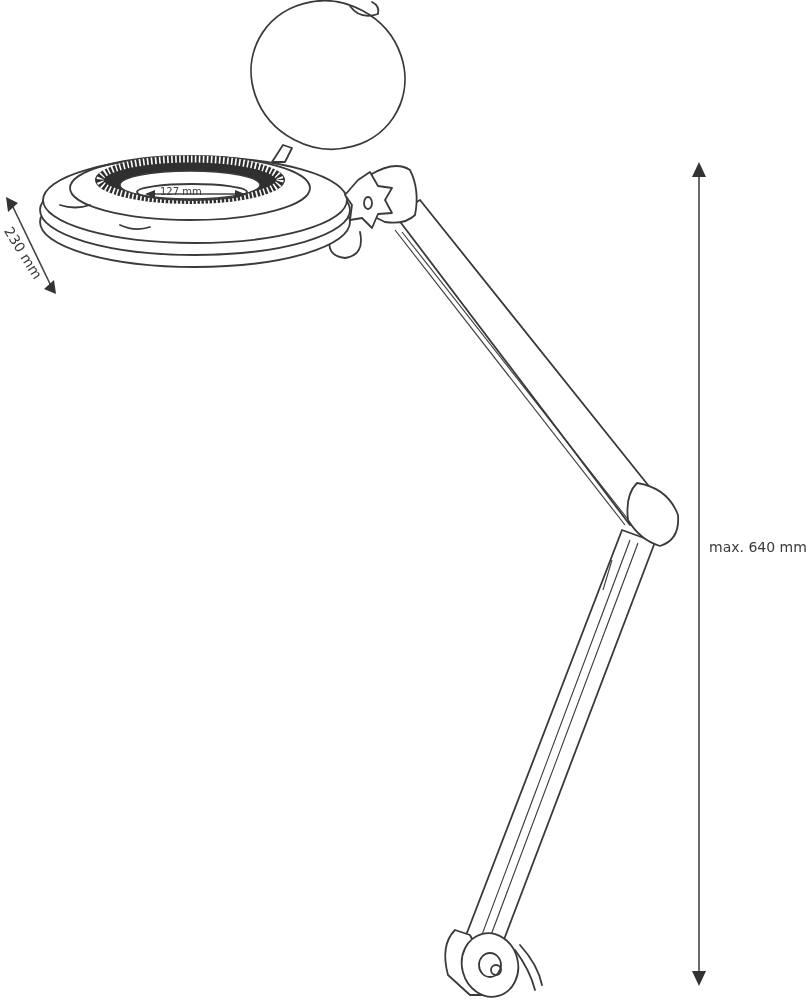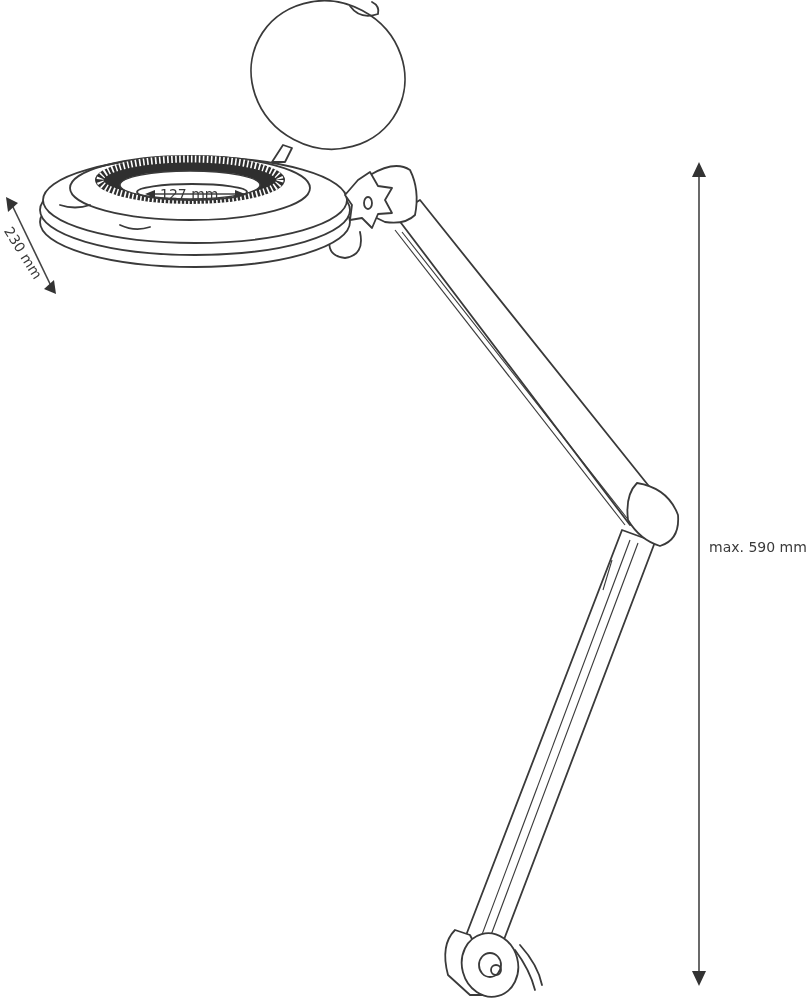"127 mm" #lbl-lens { font-size: 14px -> 10px }
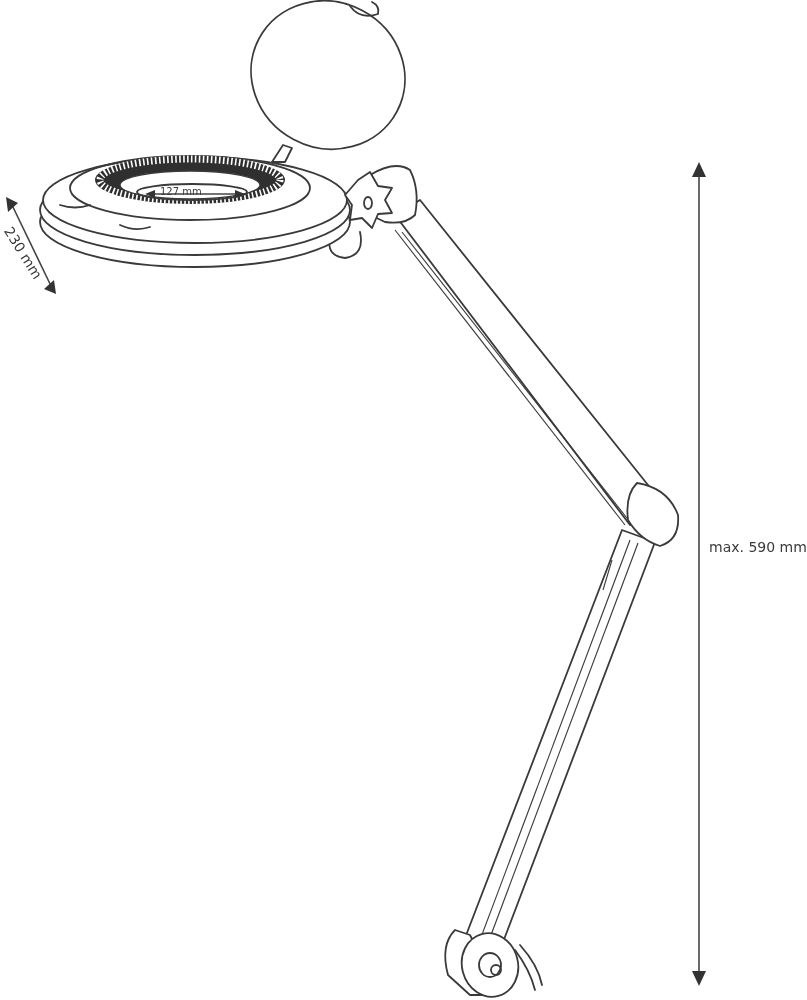"max. 590 mm" div.label { text: 590 -> 640 }
